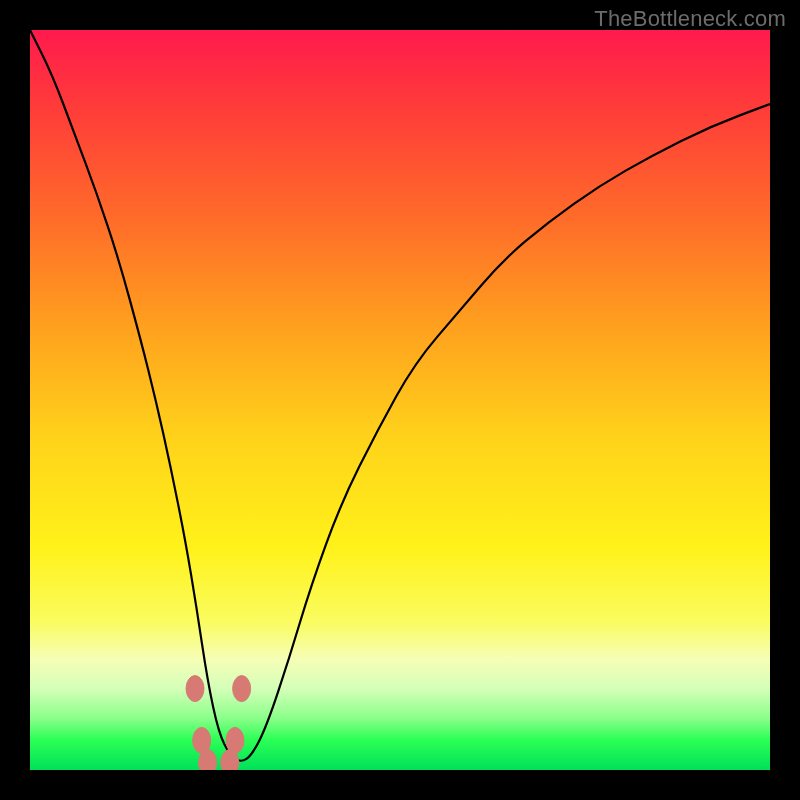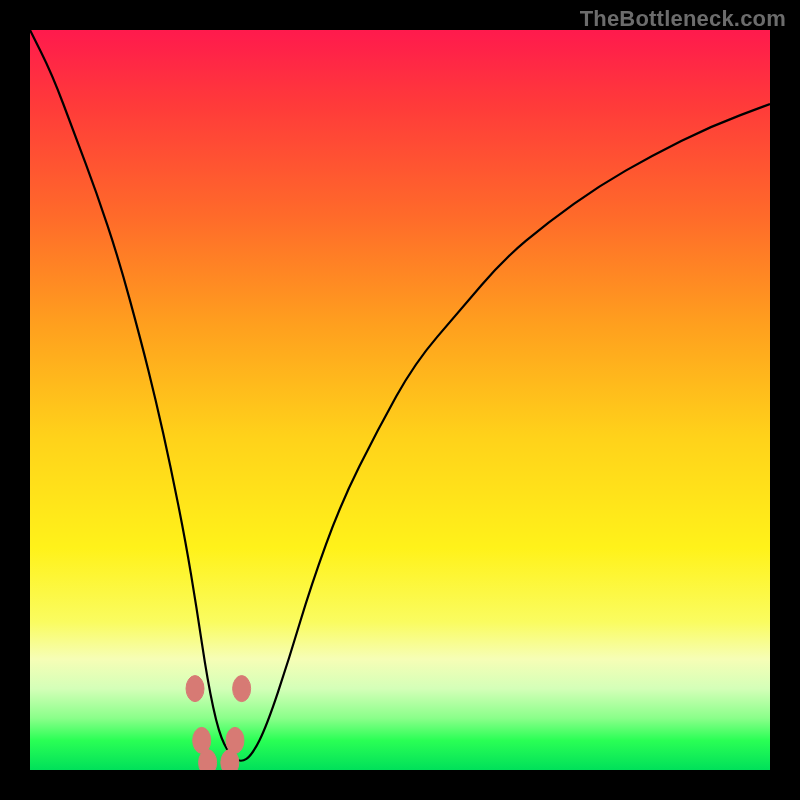"TheBottleneck.com" .watermark { font-weight: 700 -> 400 }
